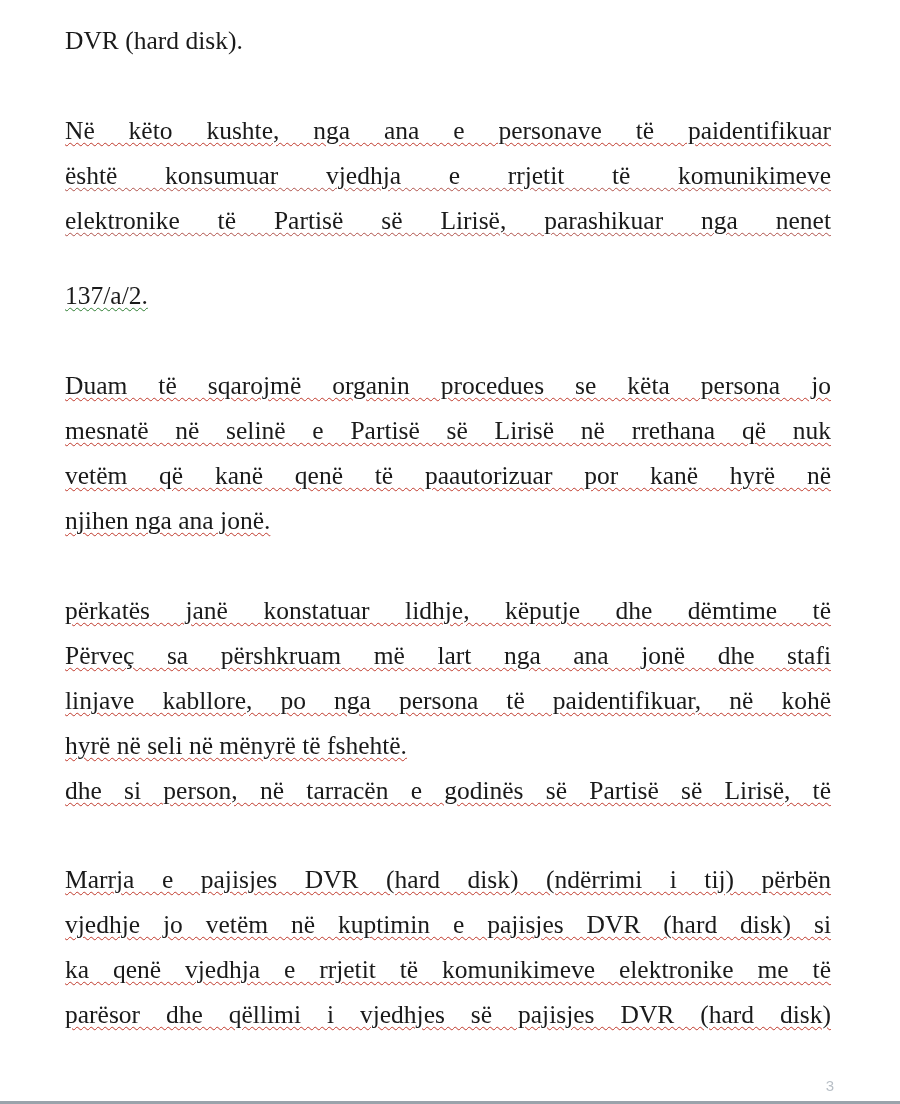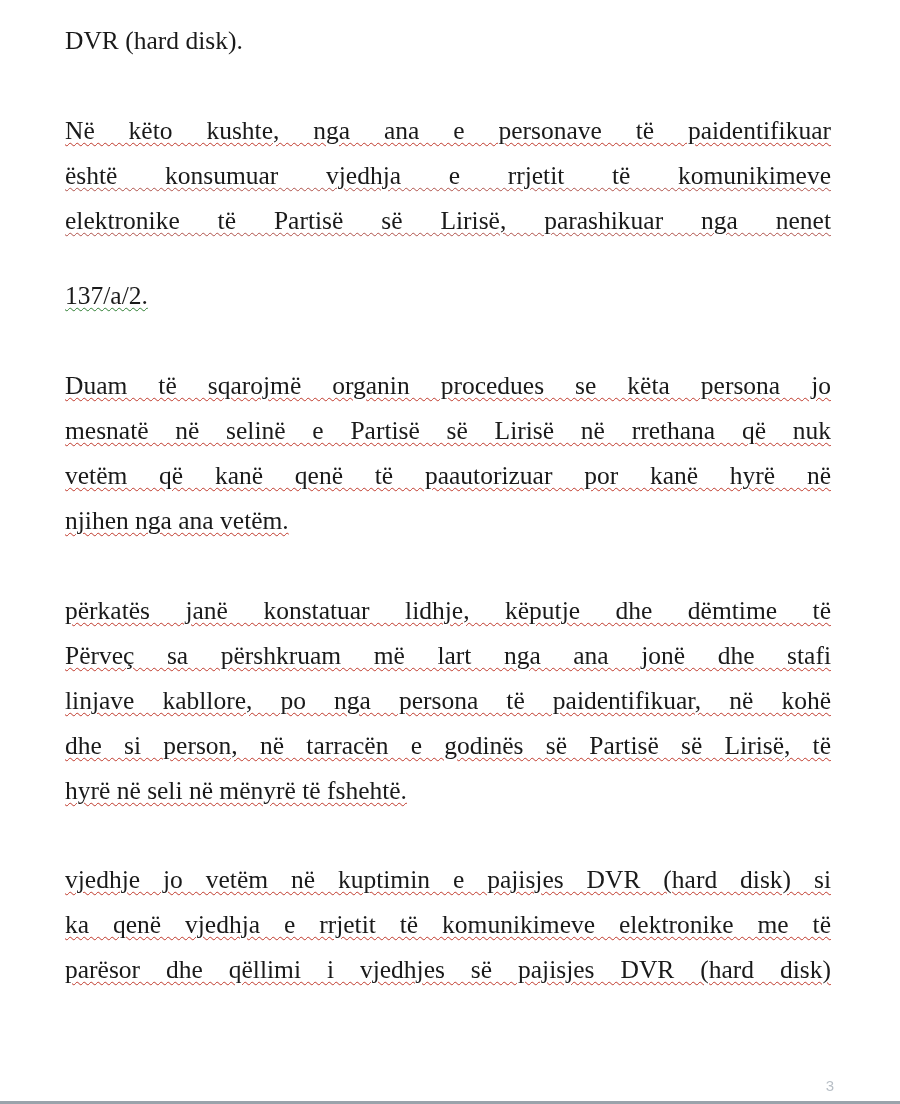"njihen nga ana vetëm." span.line { text: vetëm -> jonë }
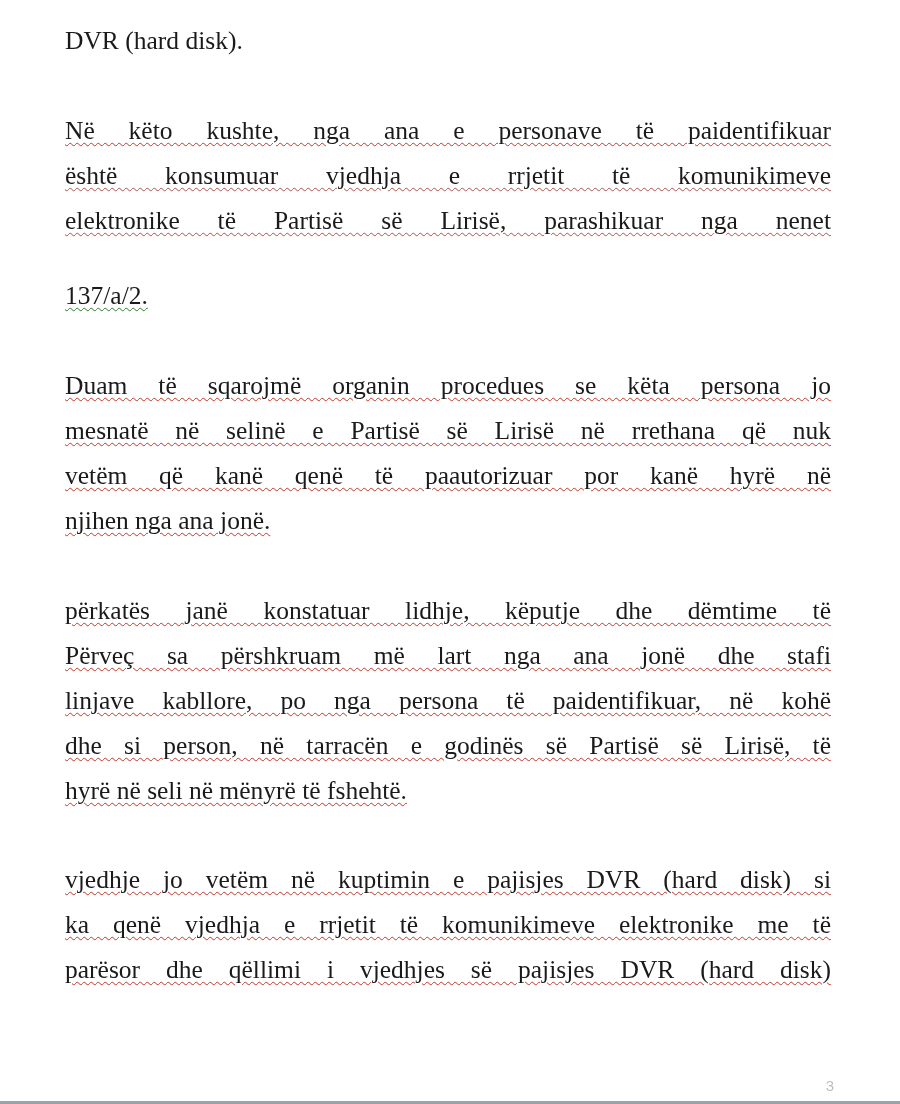"dhe si person, në tarracën" span.line { order: before "hyrë në seli në mënyrë" -> after "hyrë në seli në mënyrë" }
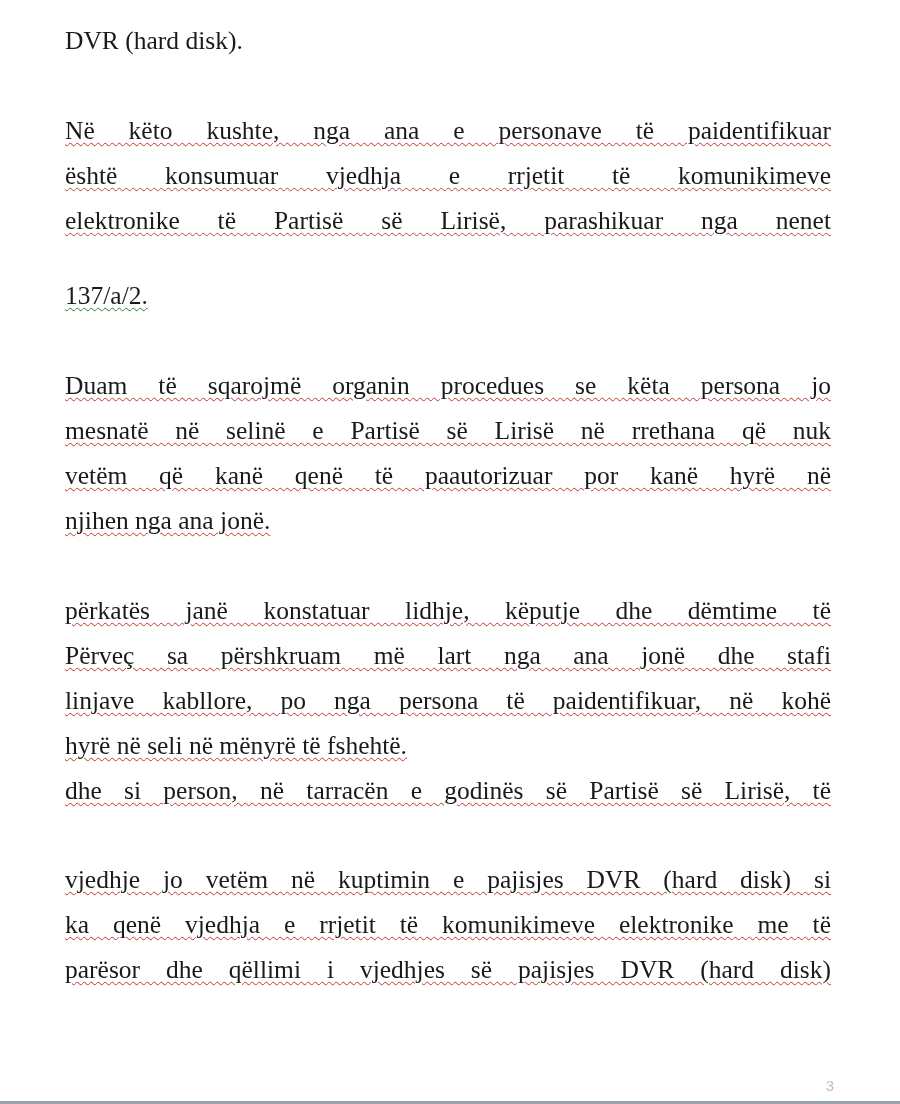"Marrja e pajisjes DVR (hard" span.line { html: none -> <span>Marrja e pajisjes DVR (hard disk) (ndërrimi i tij) përbën</span> }
